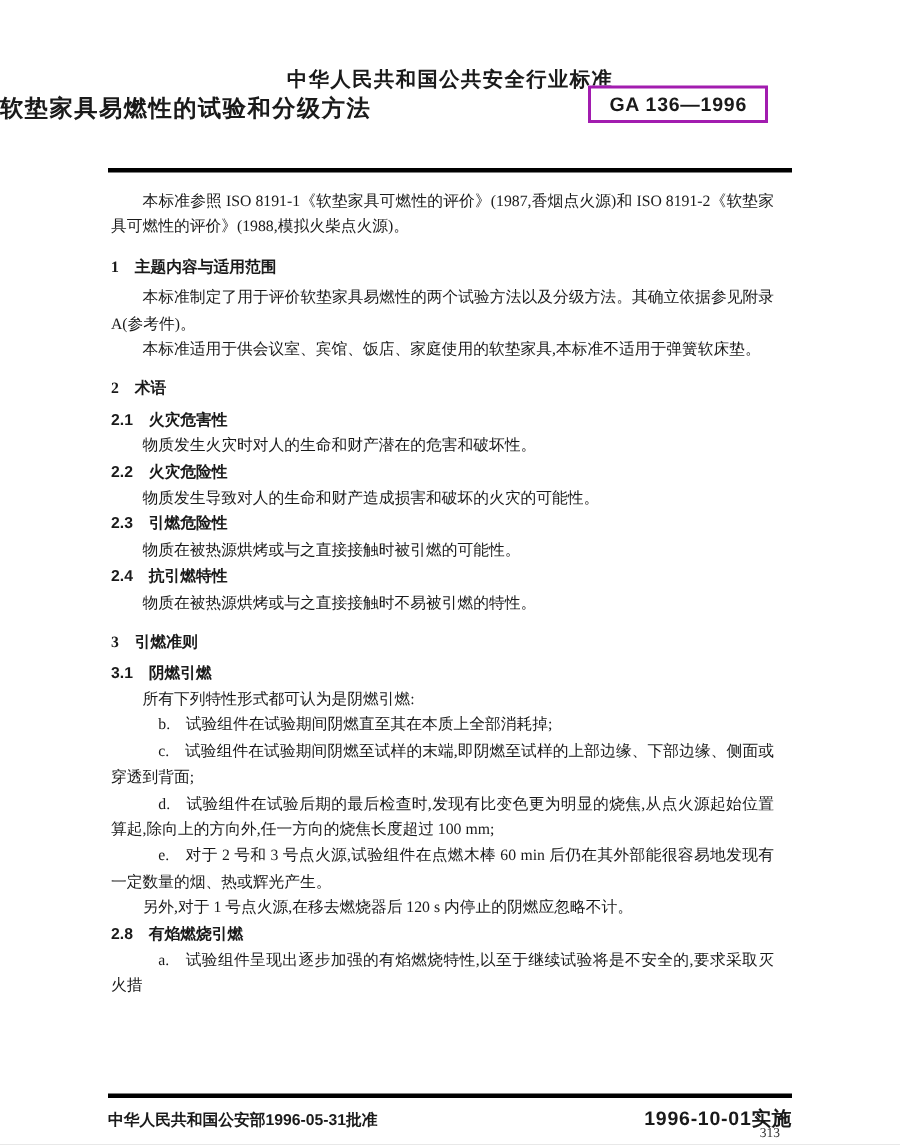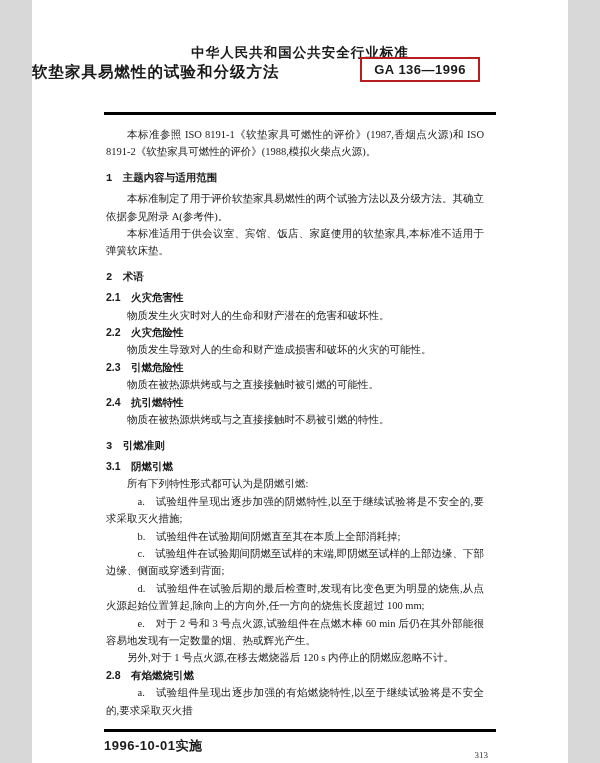"中华人民共和国公共安全行业标准" .page { width: 536px -> 600px }
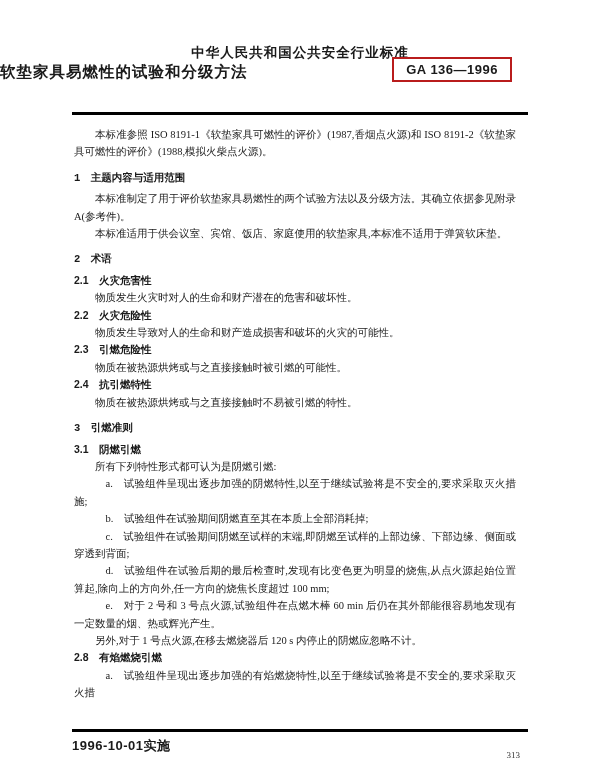"GA 136—1996" .std-code-box { border: 2px solid #b91c1c -> 2px solid #a21caf }
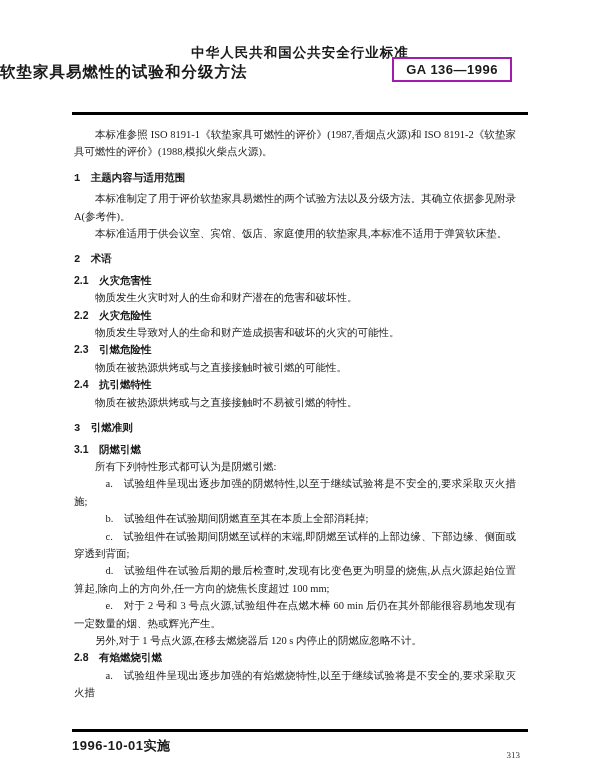"1 主题内容与适用范围" .h-sec { font-family: Liberation Mono, monospace -> Liberation Serif, serif }
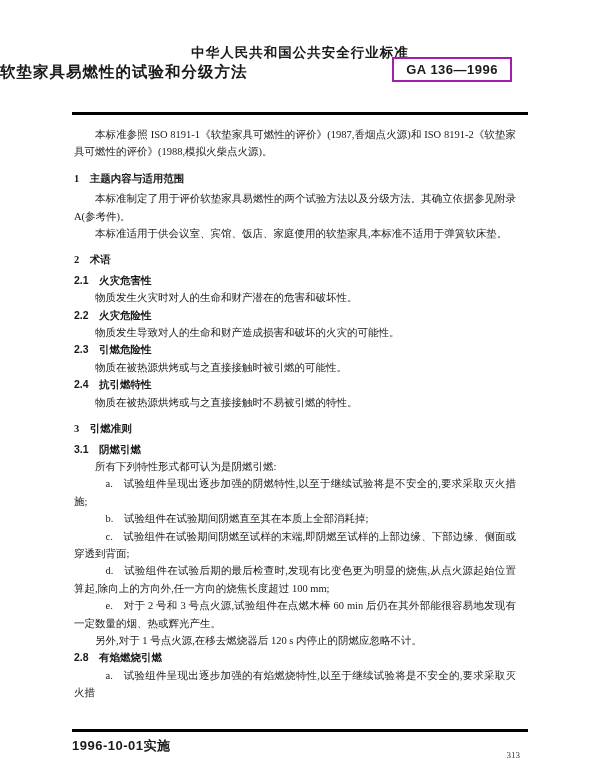"a. 试验组件呈现出逐步加强的阴燃特性,以至于继续试验将是不安全的,要求采取灭火措施;" p.item { html: <p>a. 试验组件呈现出逐步加强的阴燃特性,以至于继续试验将是不安全的,要求采取灭火措施;</p> -> none }
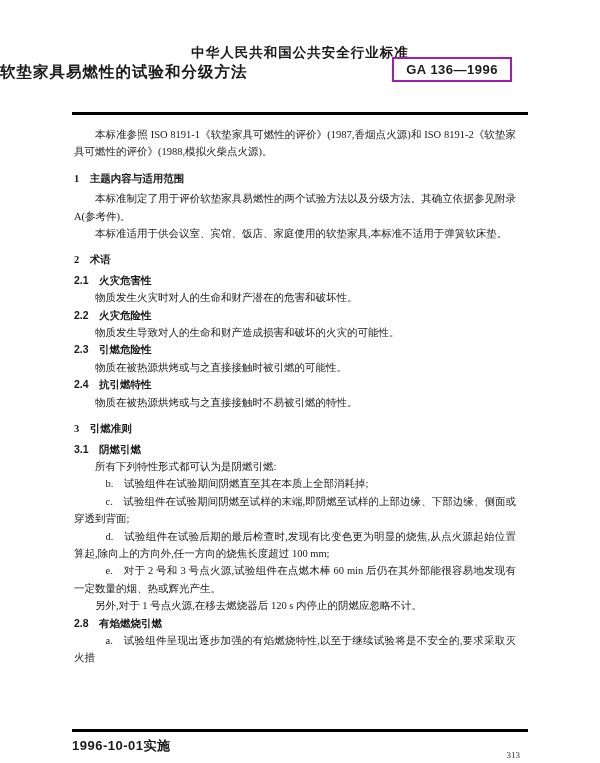"中华人民共和国公安部1996-05-31批准" span.approval { html: none -> <span>中华人民共和国公安部1996-05-31批准</span> }
